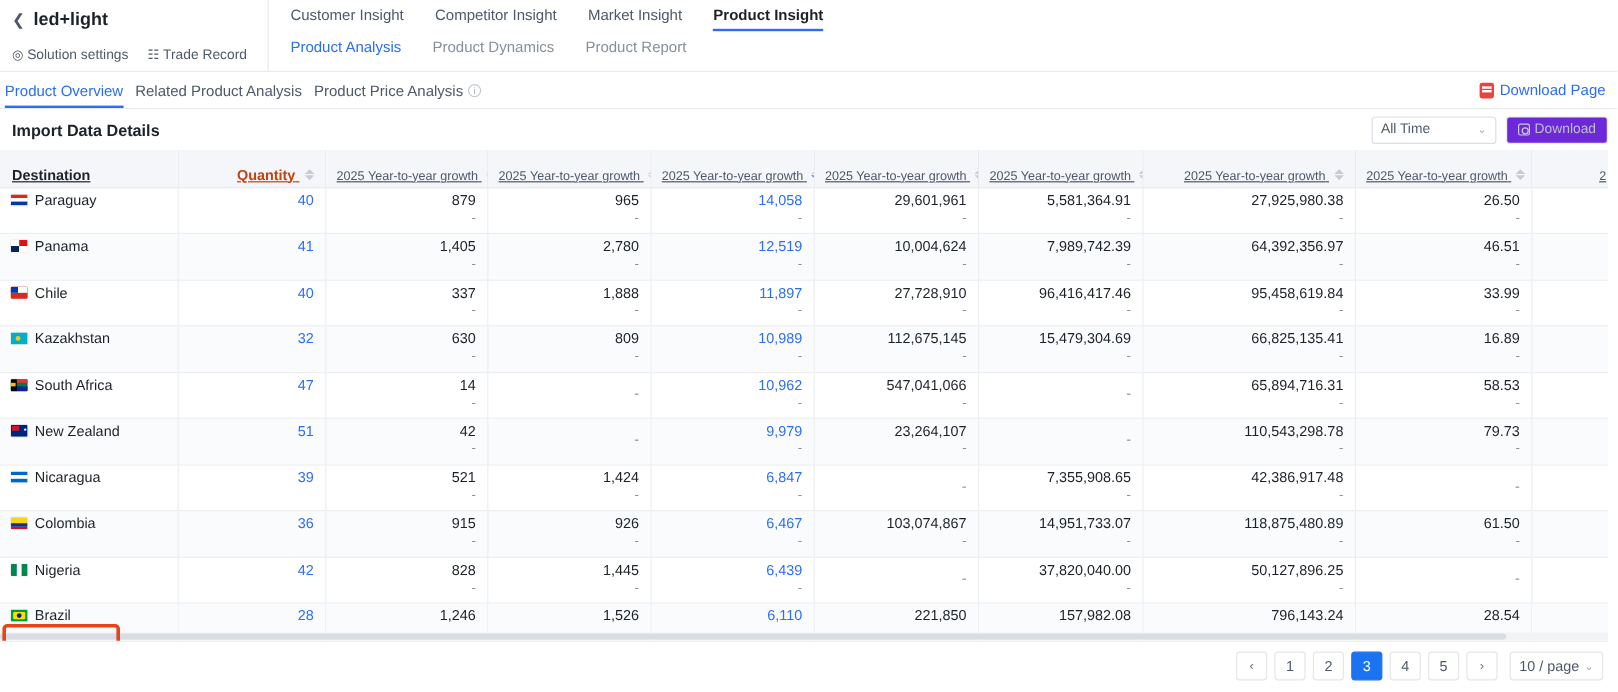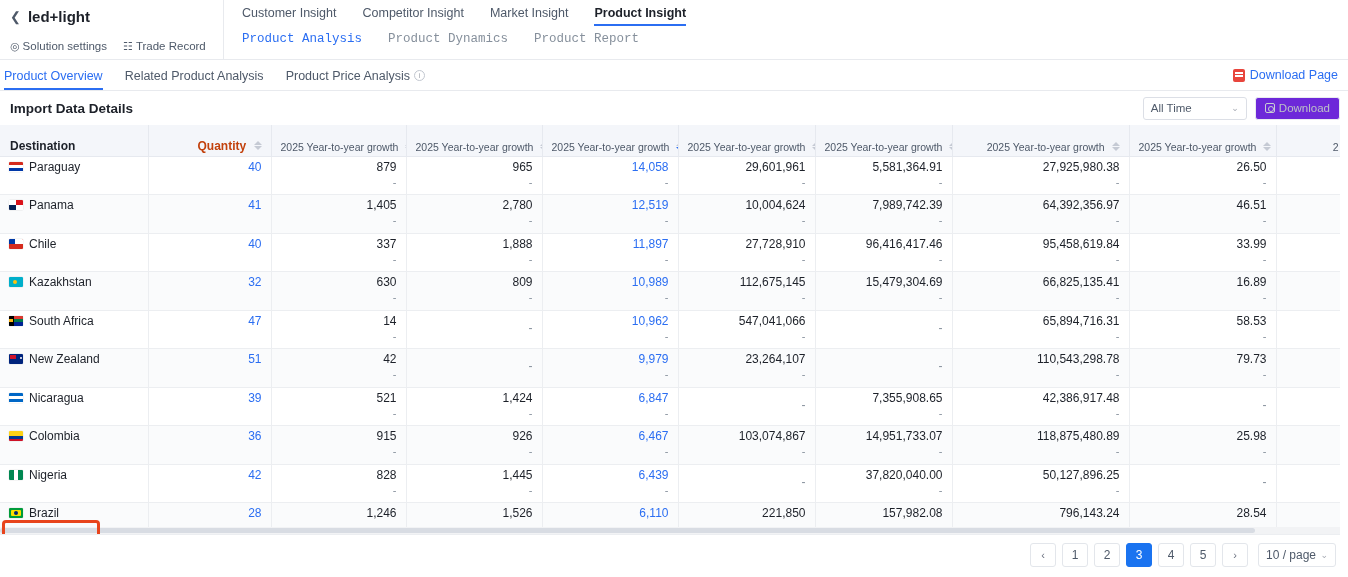"Product Analysis" .tab-s { font-family: Liberation Mono, monospace -> none }
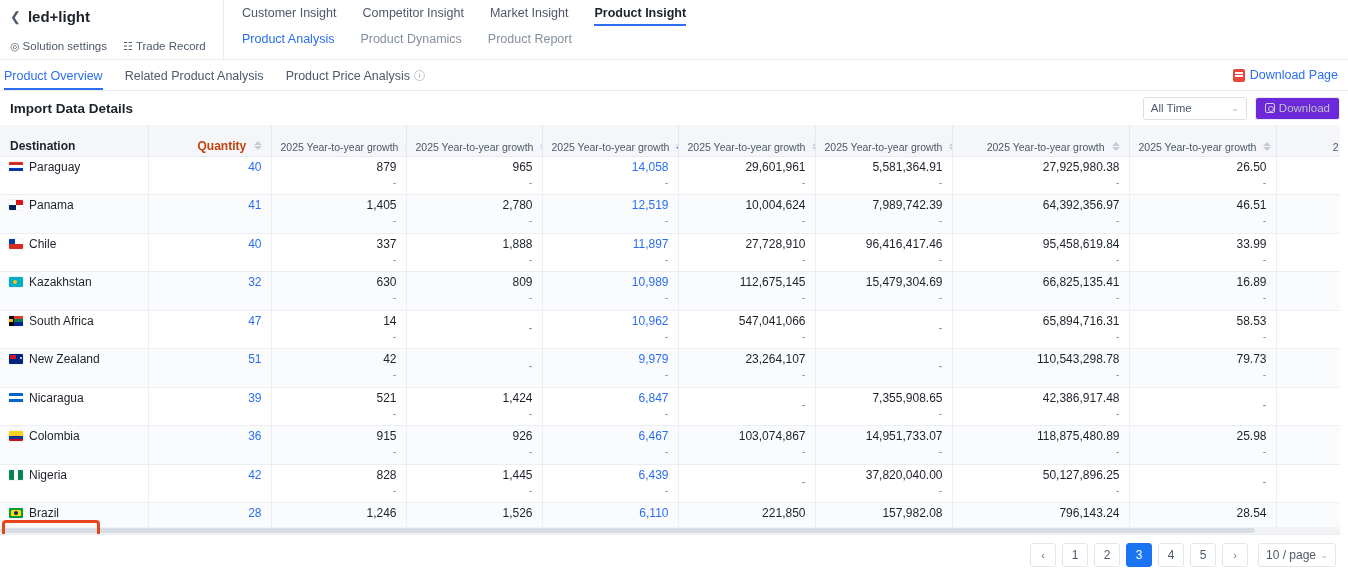"Product Overview" .subnav-tabs { gap: 22px -> 10px }
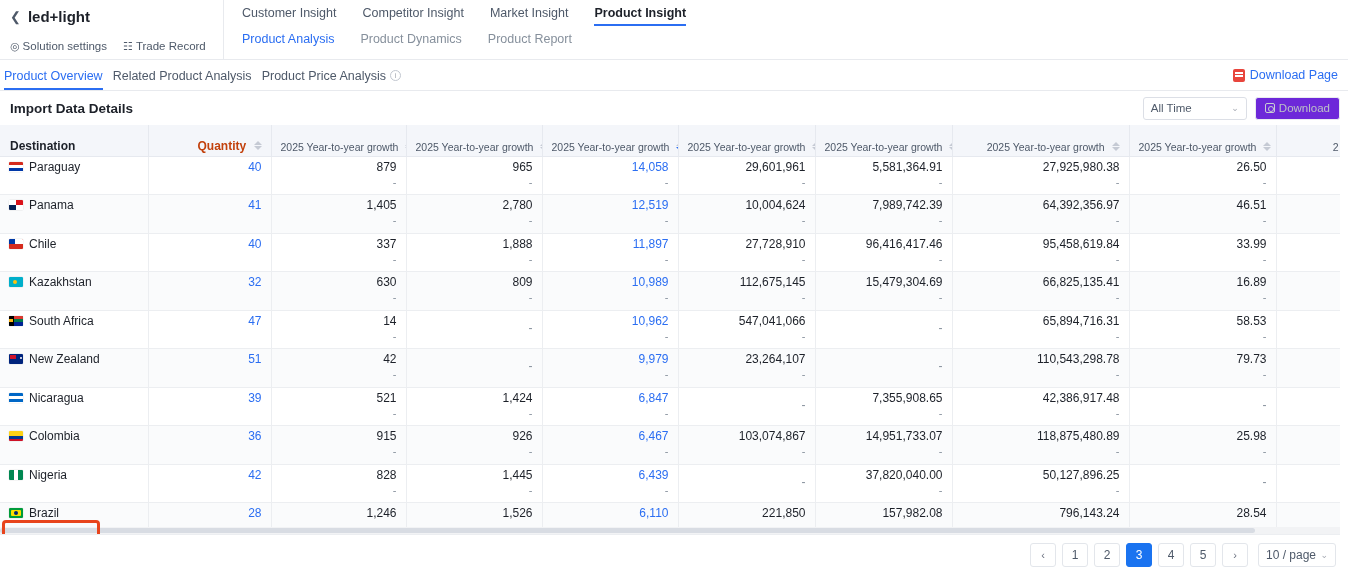"Destination" table.grid thead th { text-decoration: none -> underline }
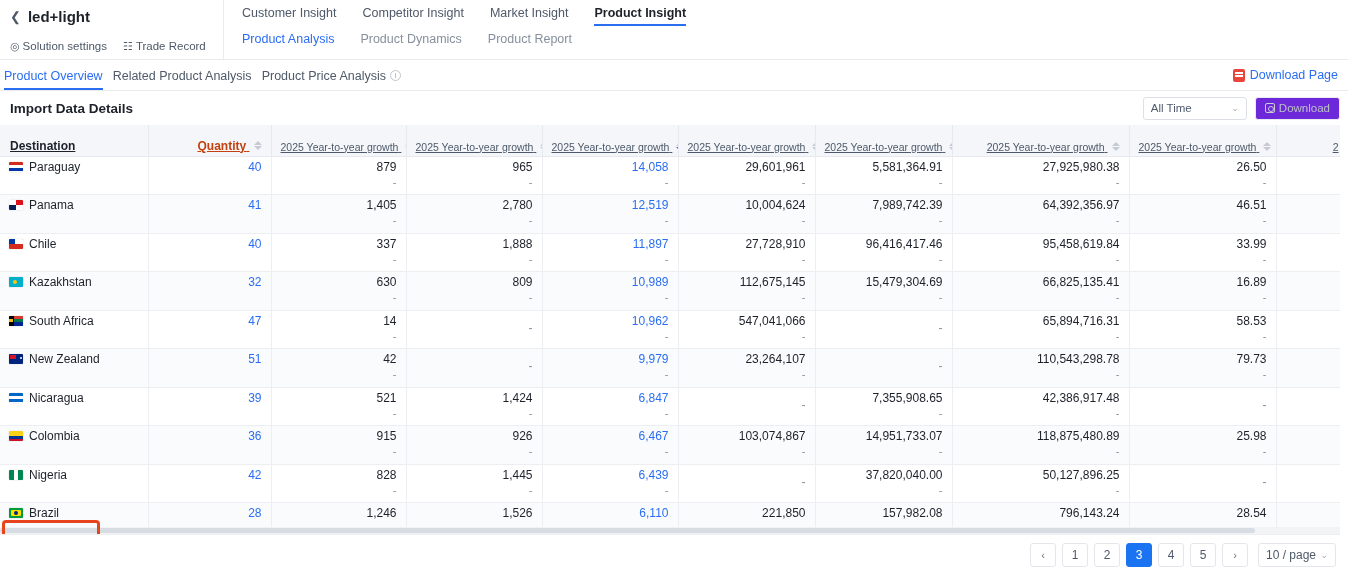"25.98" div.val-main { text: 25.98 -> 61.50 }
